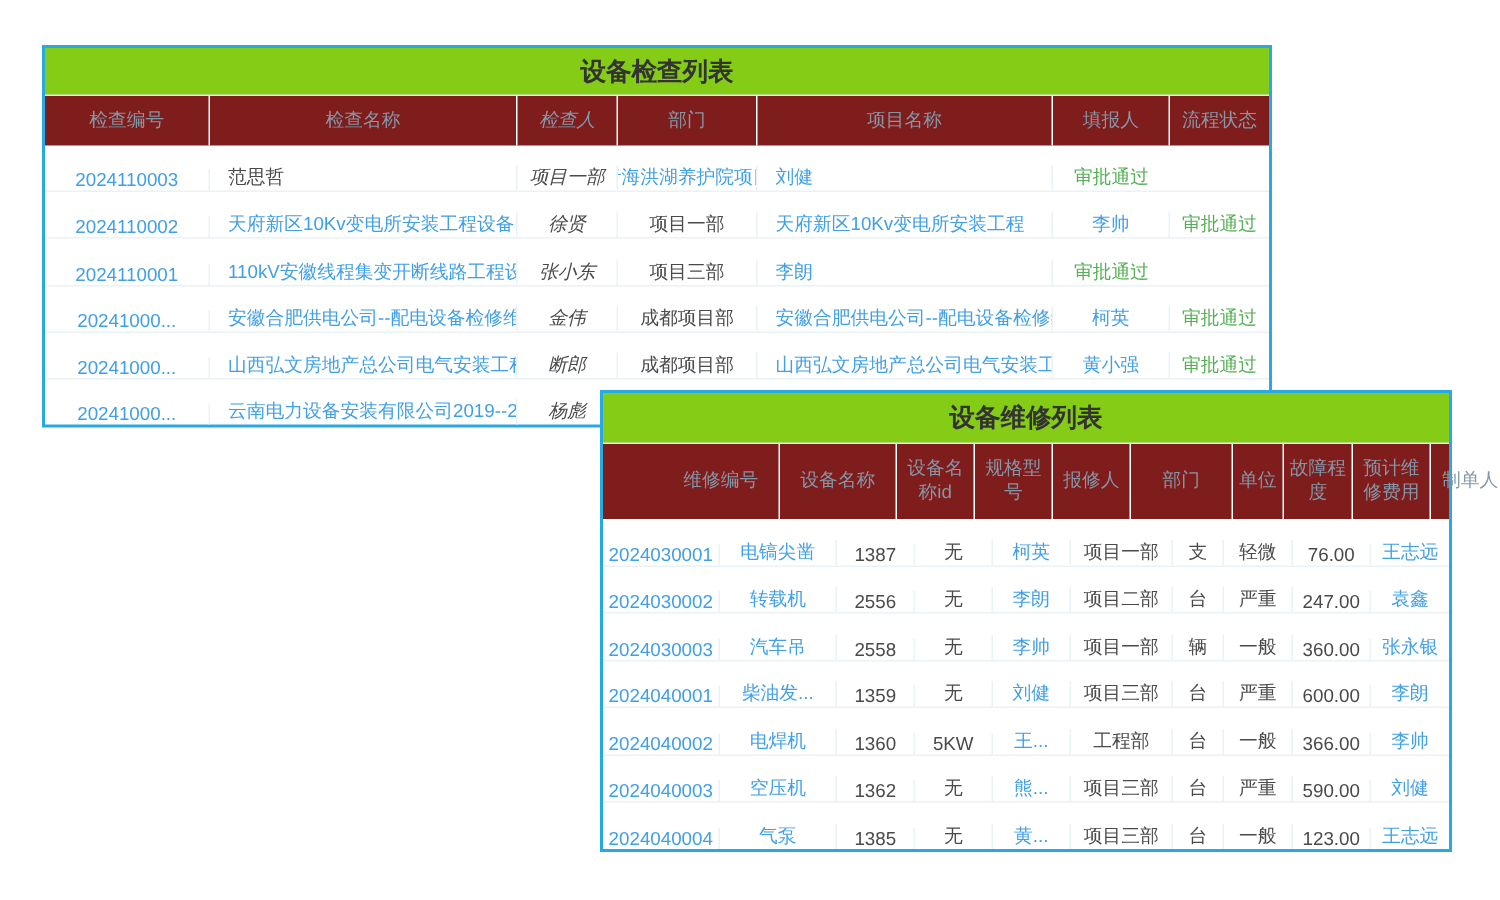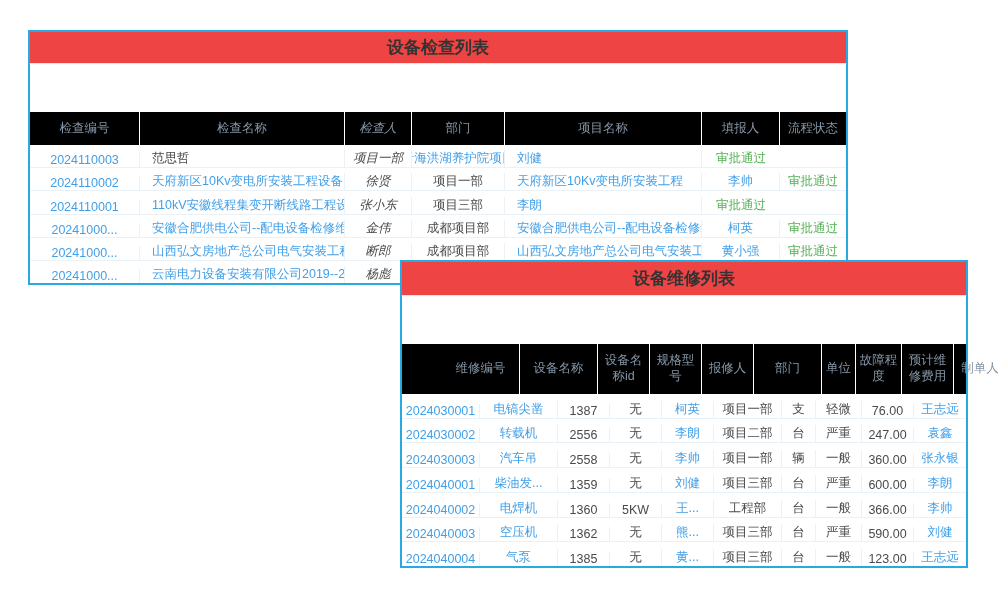"设备检查列表" .title-bar { background: #ef4444 -> #84cc16 }
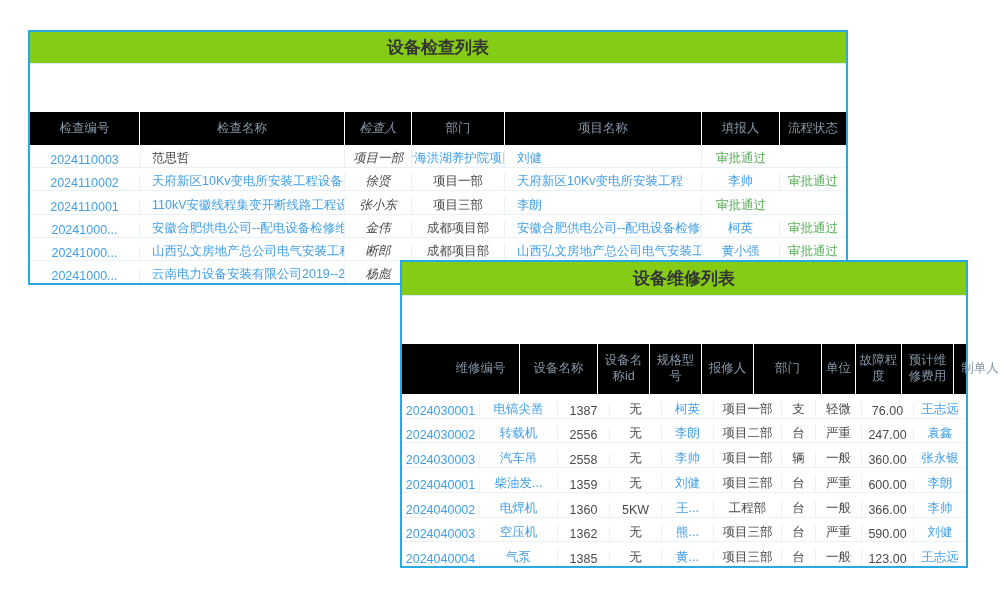"检查编号" .thead { background: #000000 -> #7f1d1d; margin-top: 48px -> none }
